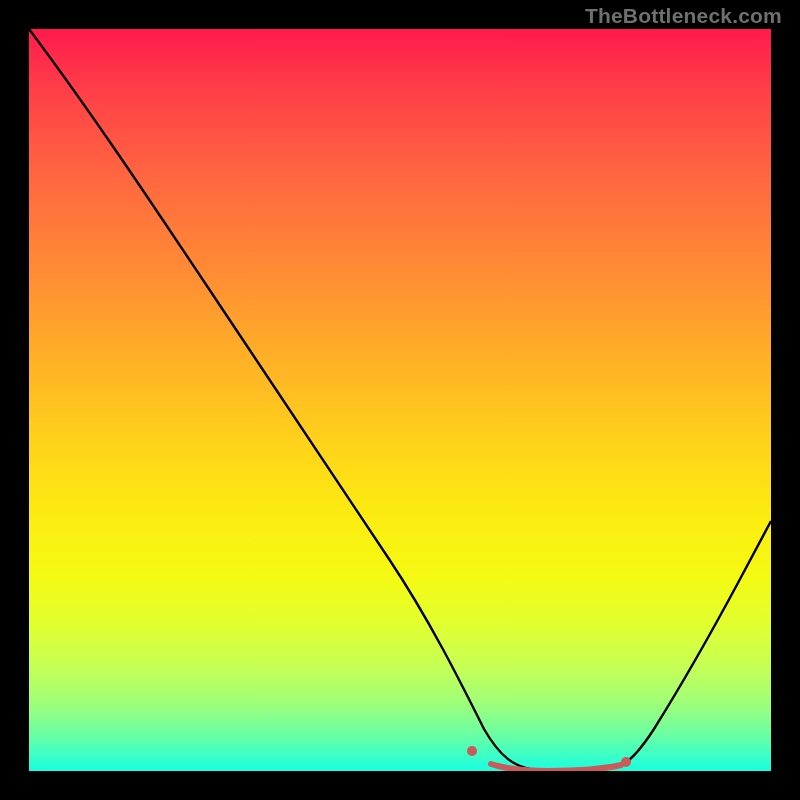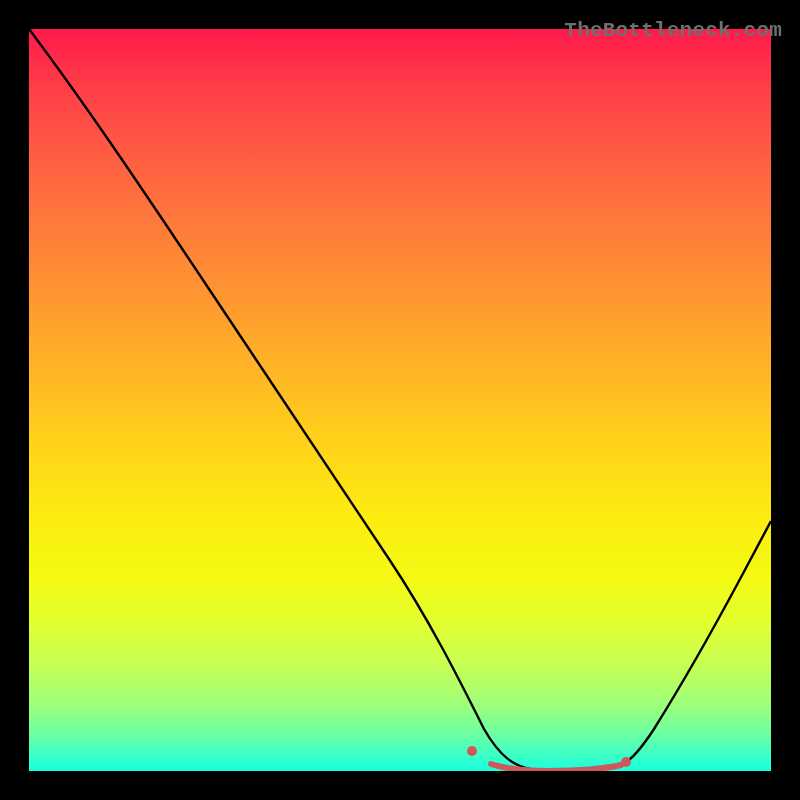"TheBottleneck.com" .watermark { font-family: Liberation Mono, monospace -> Liberation Sans, sans-serif; top: 19px -> 4px }
